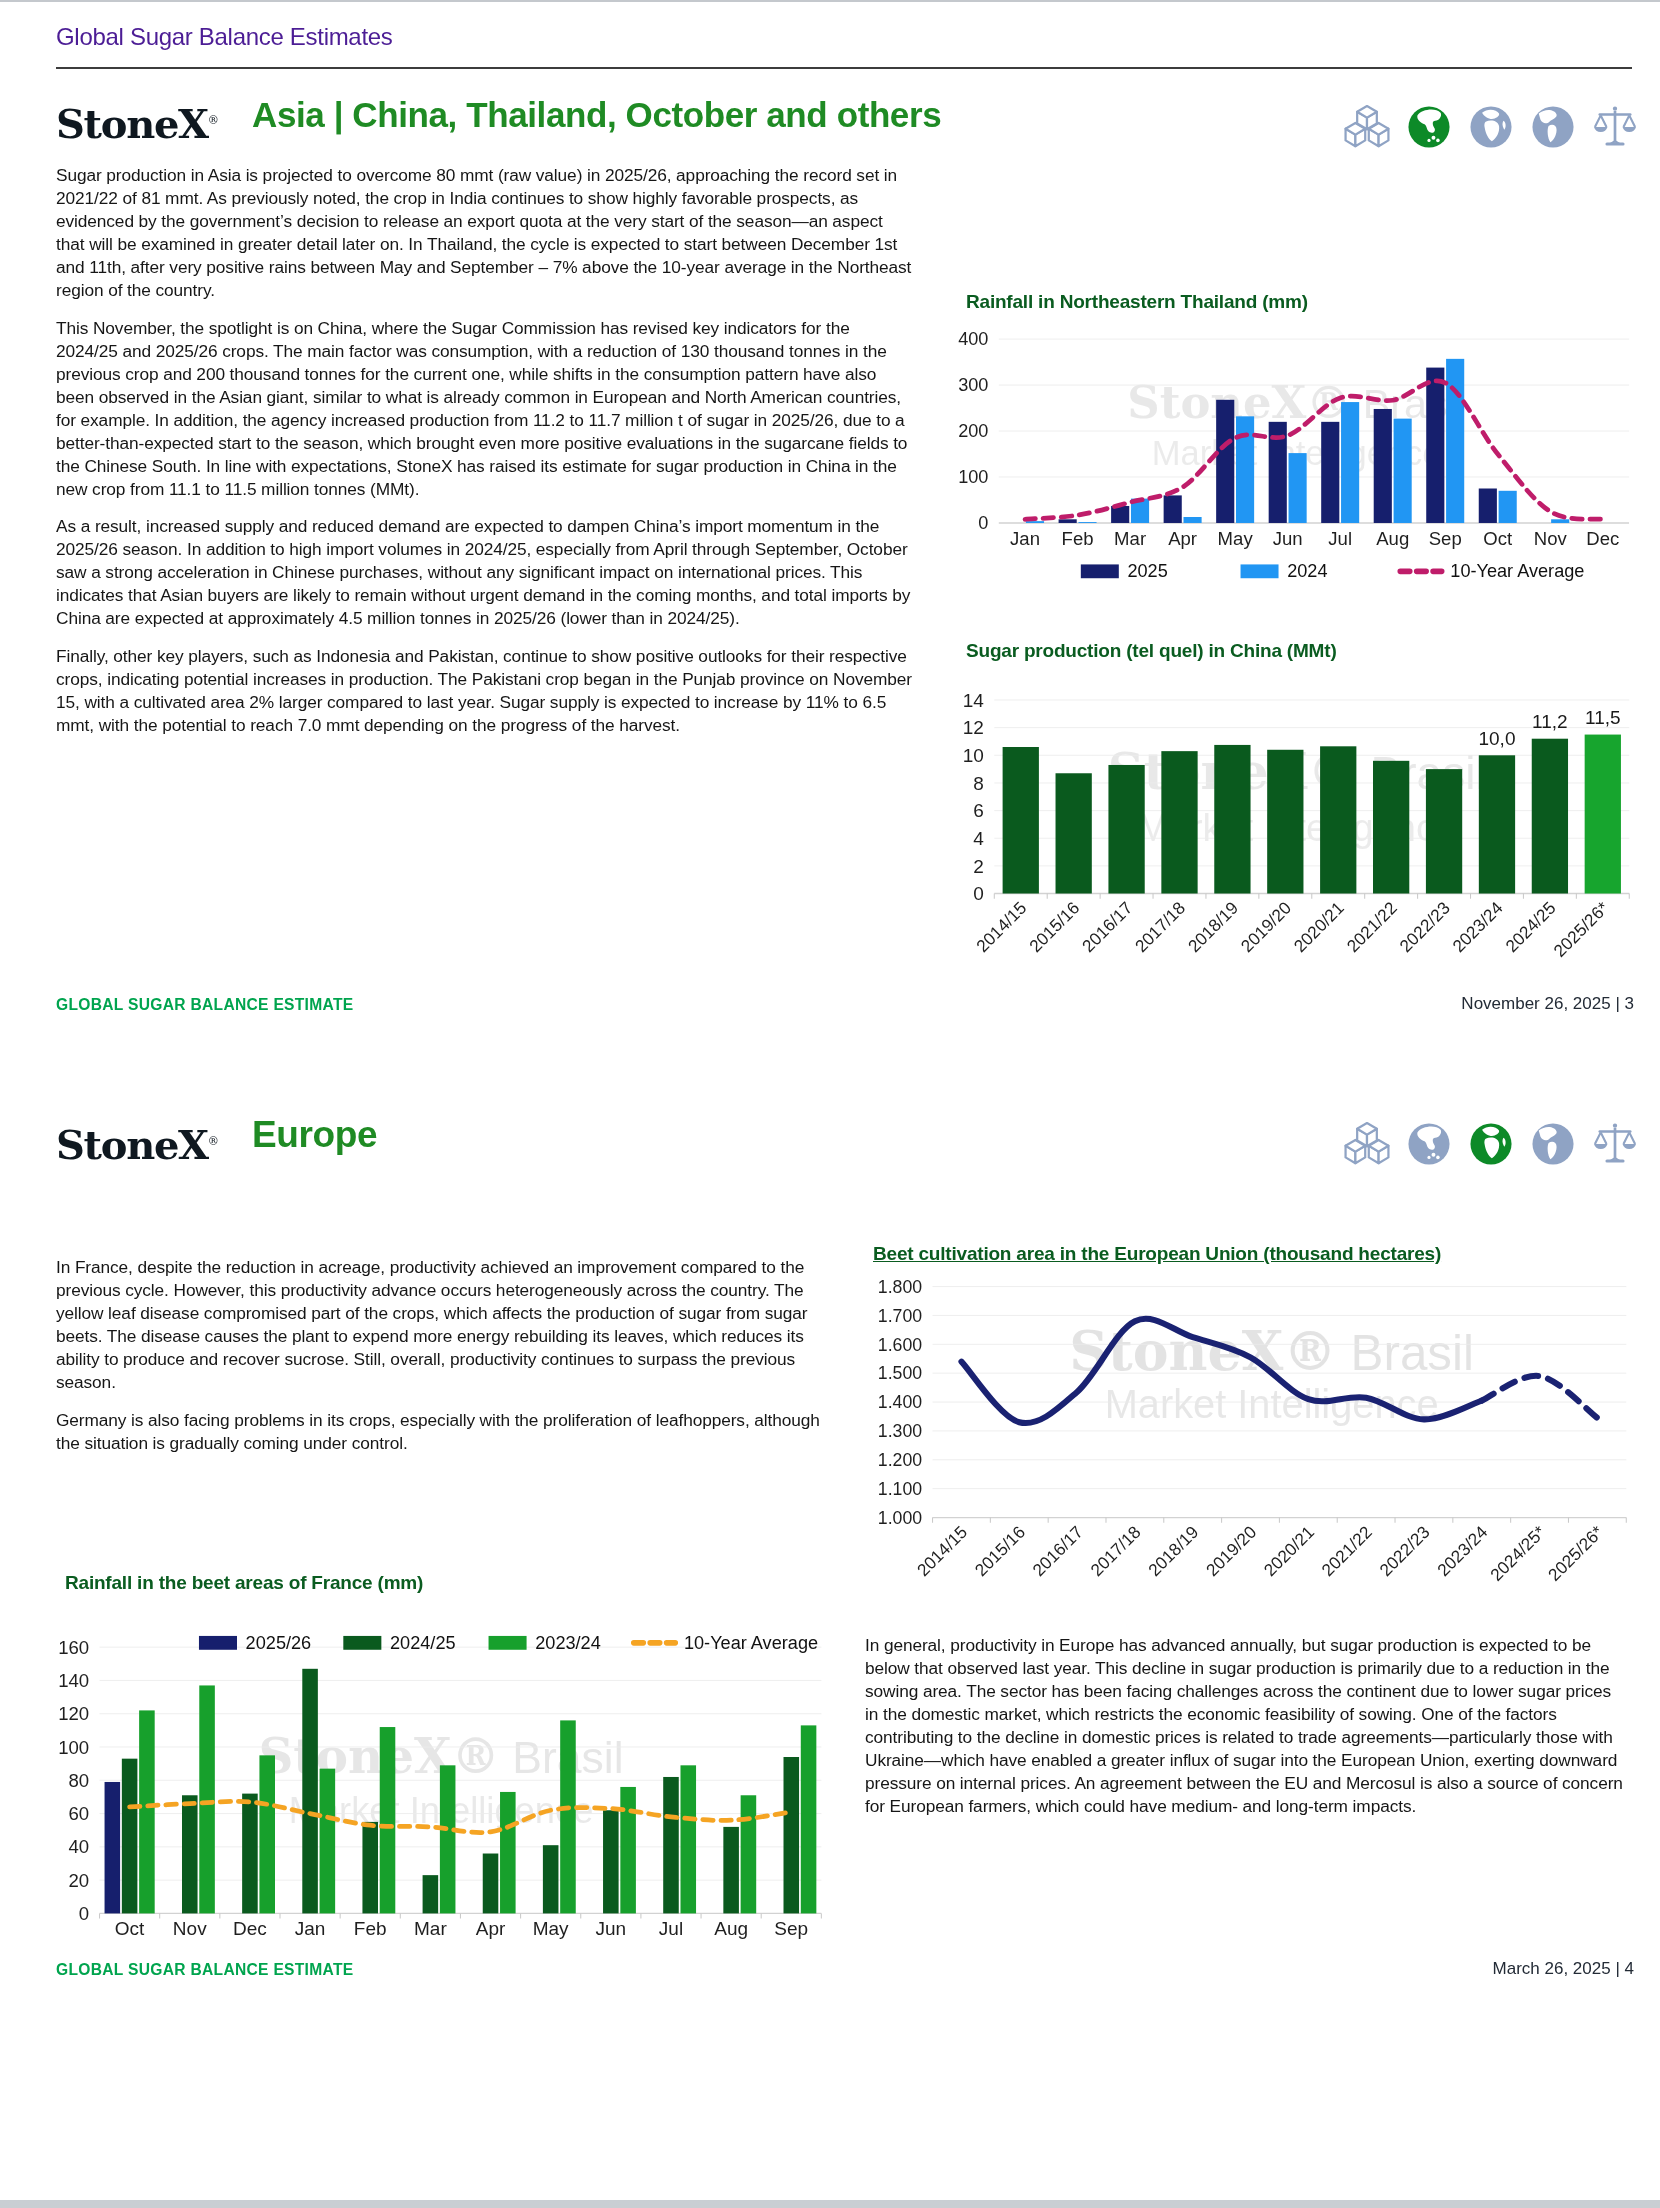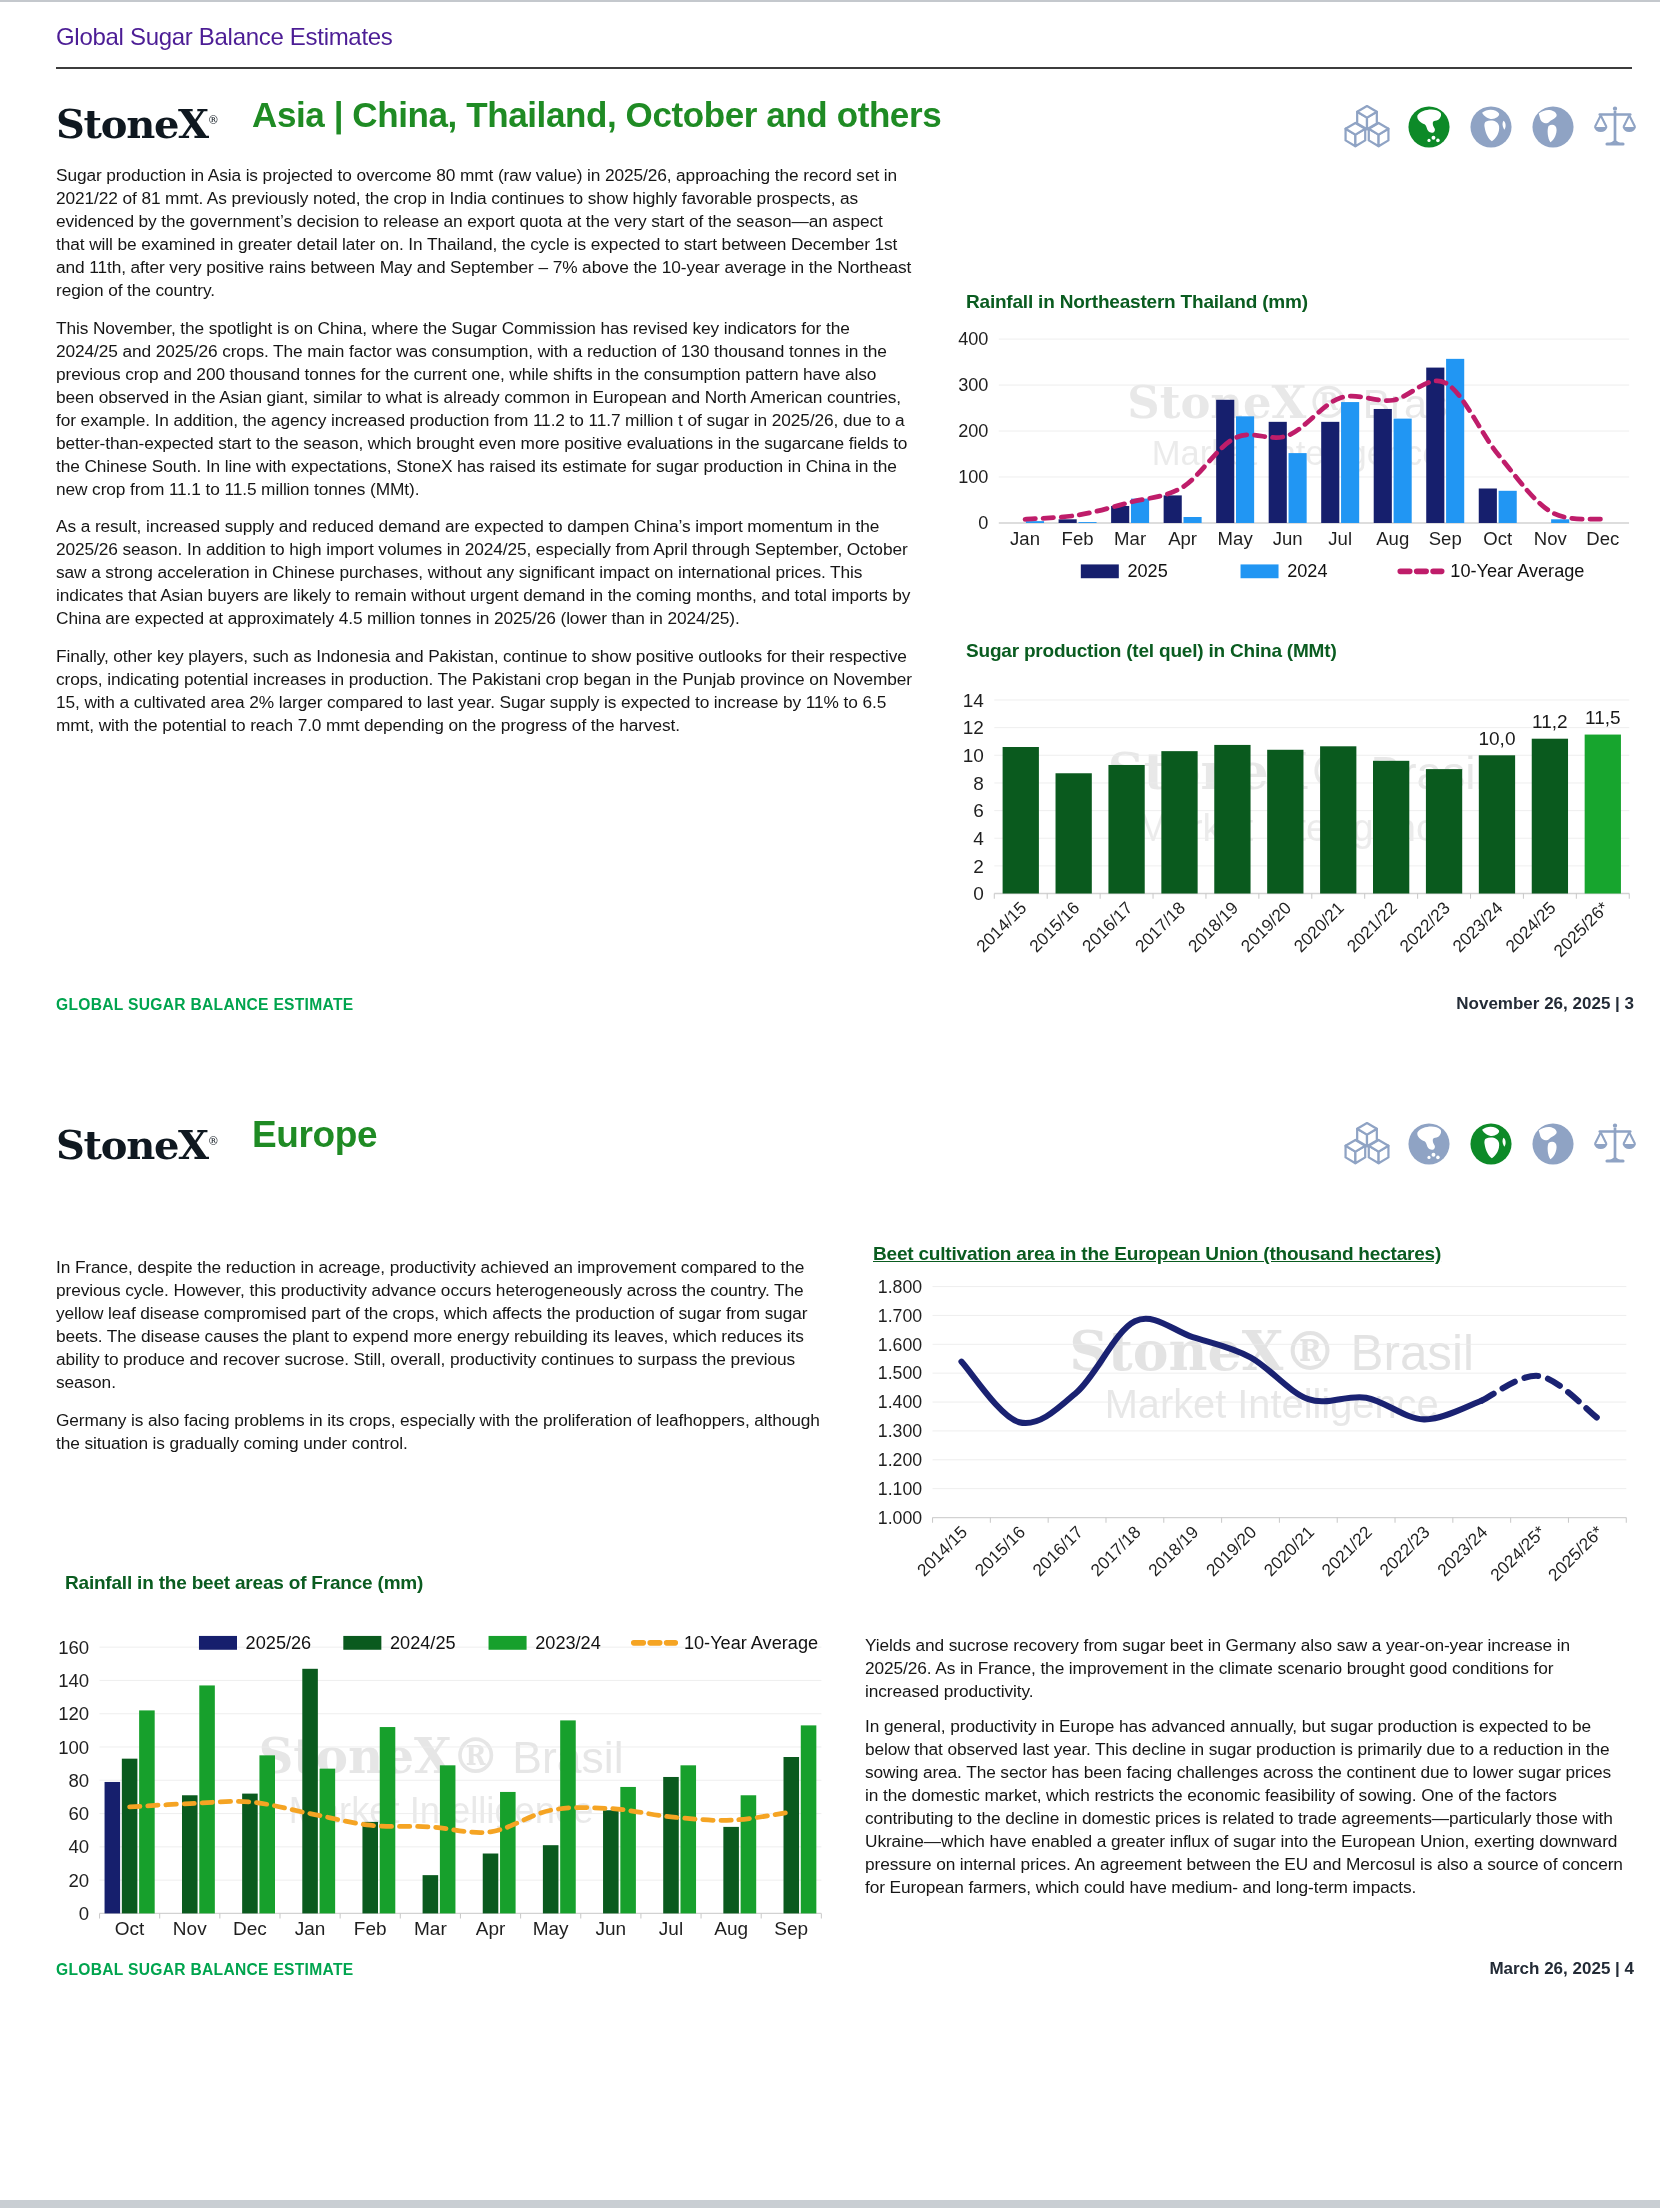"November 26, 2025 | 3" .footer-date { font-weight: bold -> none }
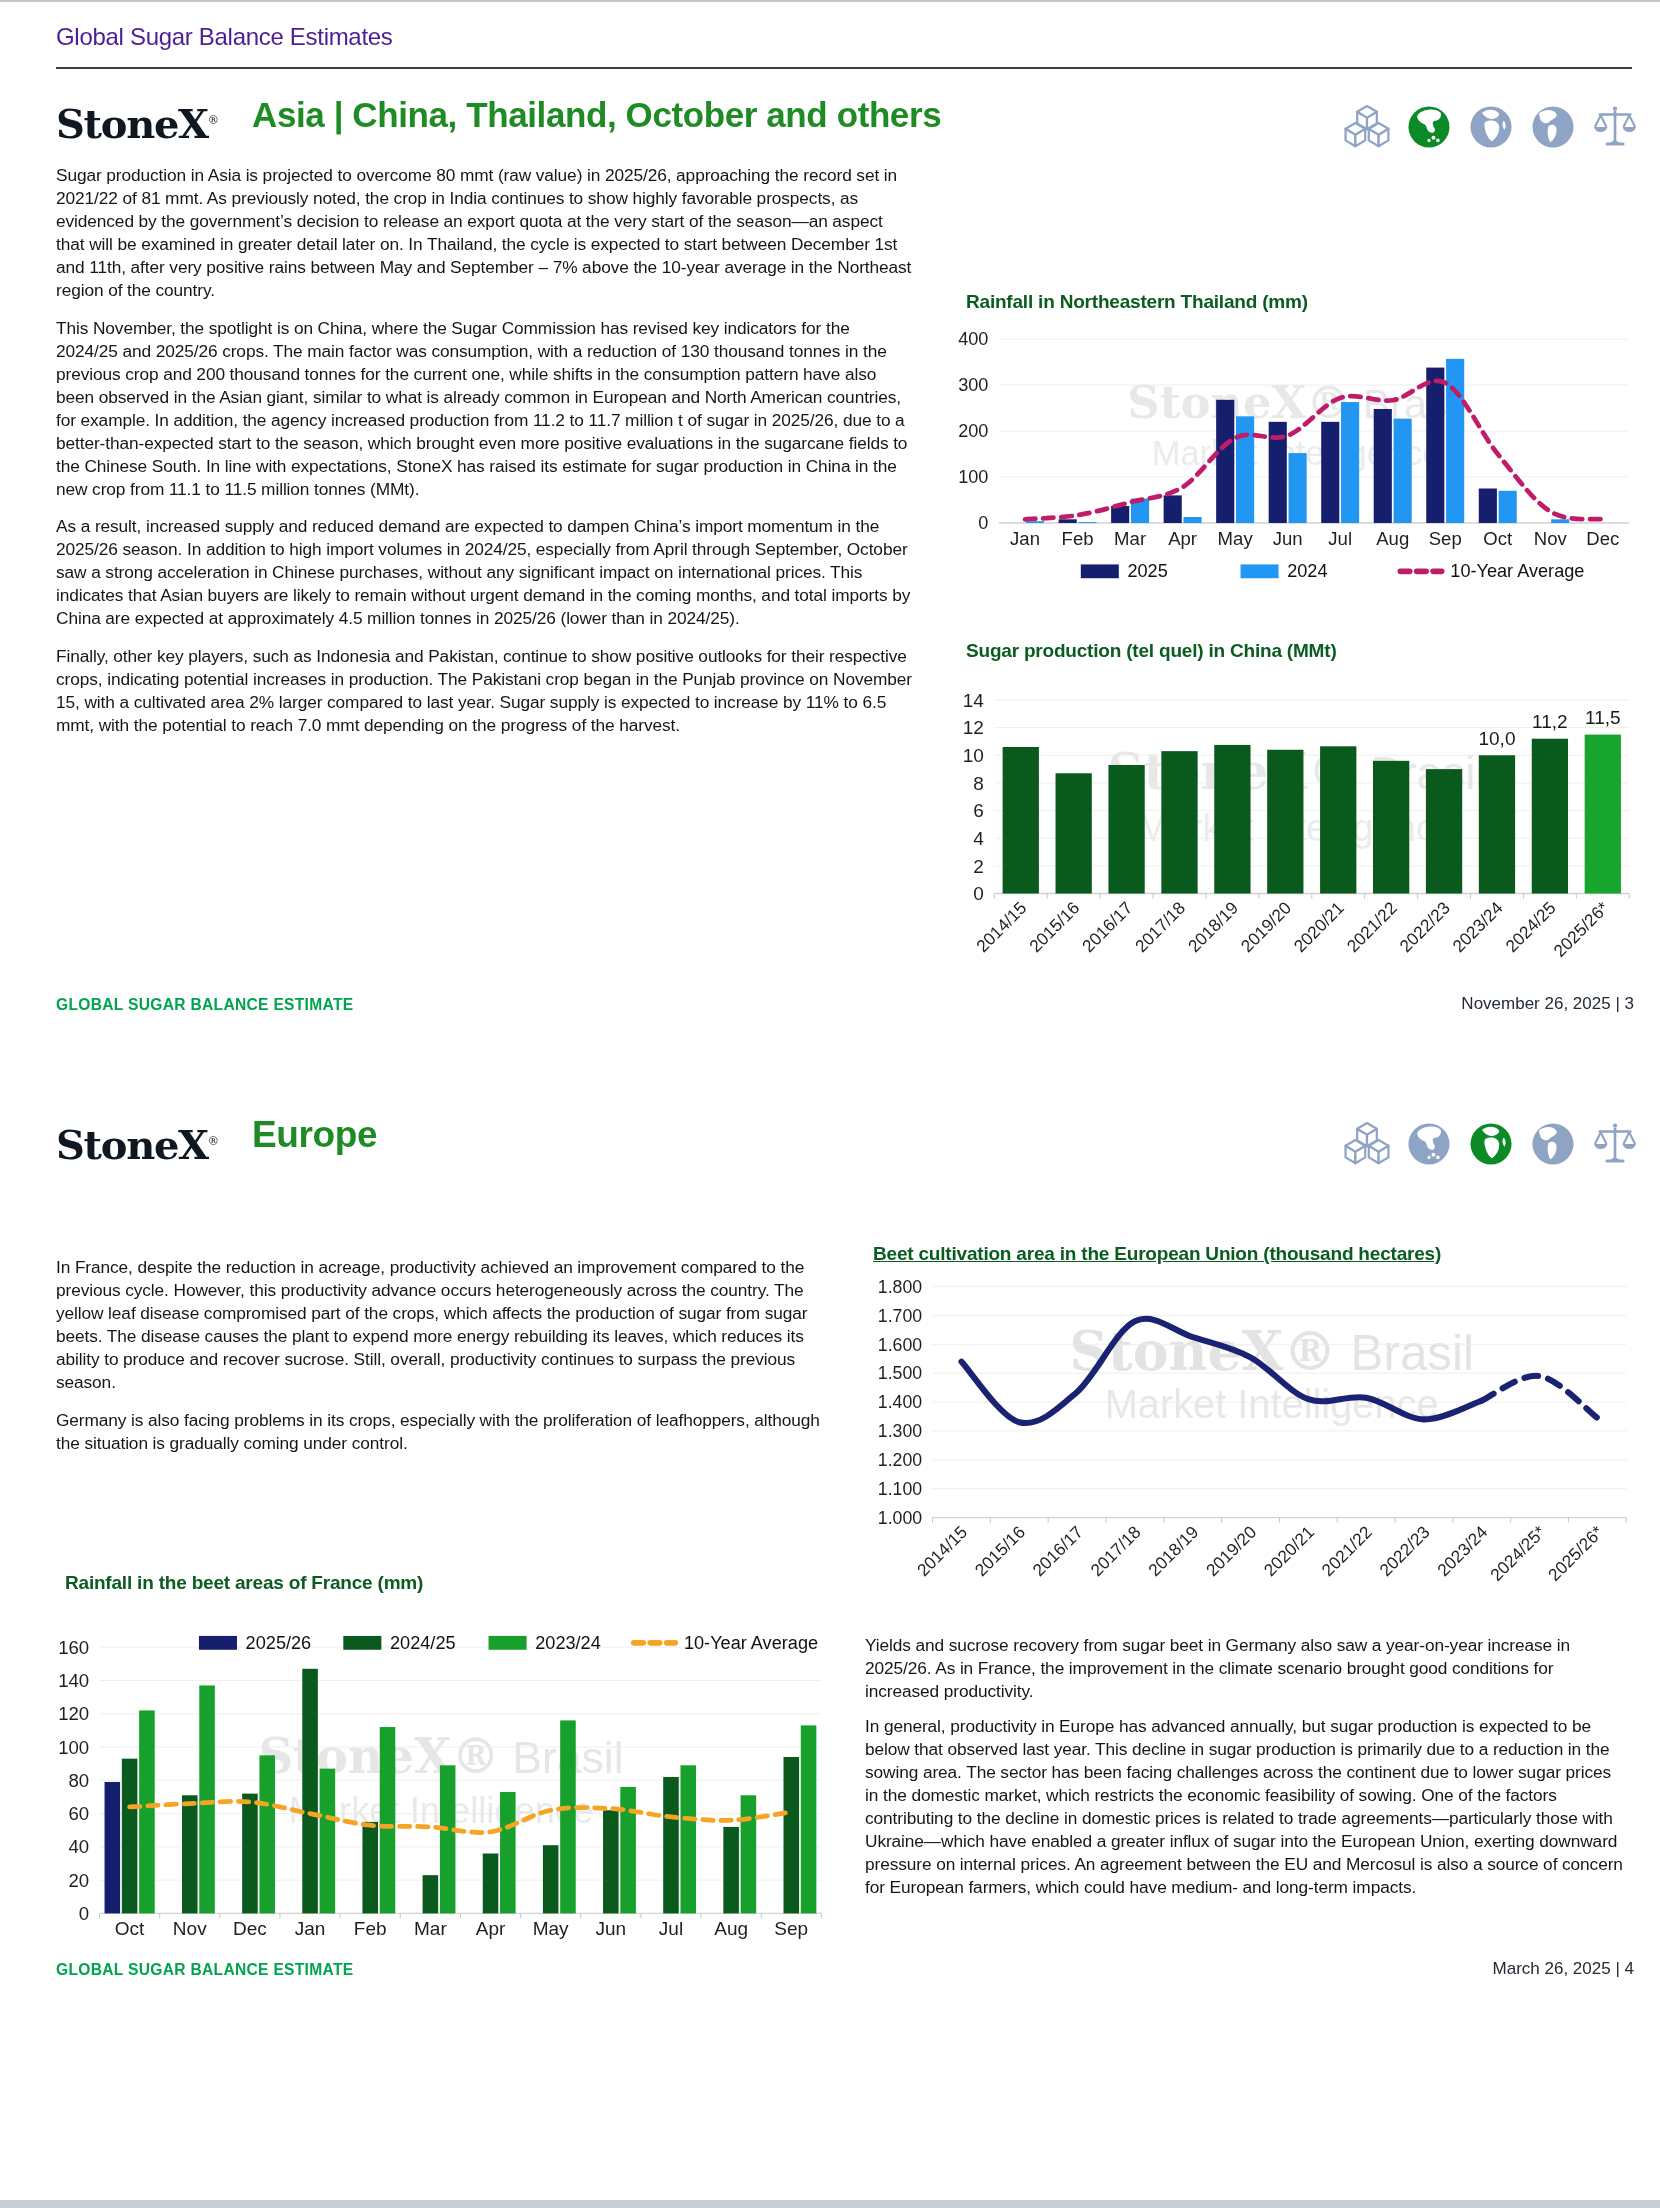"Yields and sucrose recovery from" p { html: <p>Yields and sucrose recovery from sugar beet in Germany also saw a year-on-year increase in 2025/26. As in France, the improvement in the climate scenario brought good conditions for increased productivity.</p> -> none }
